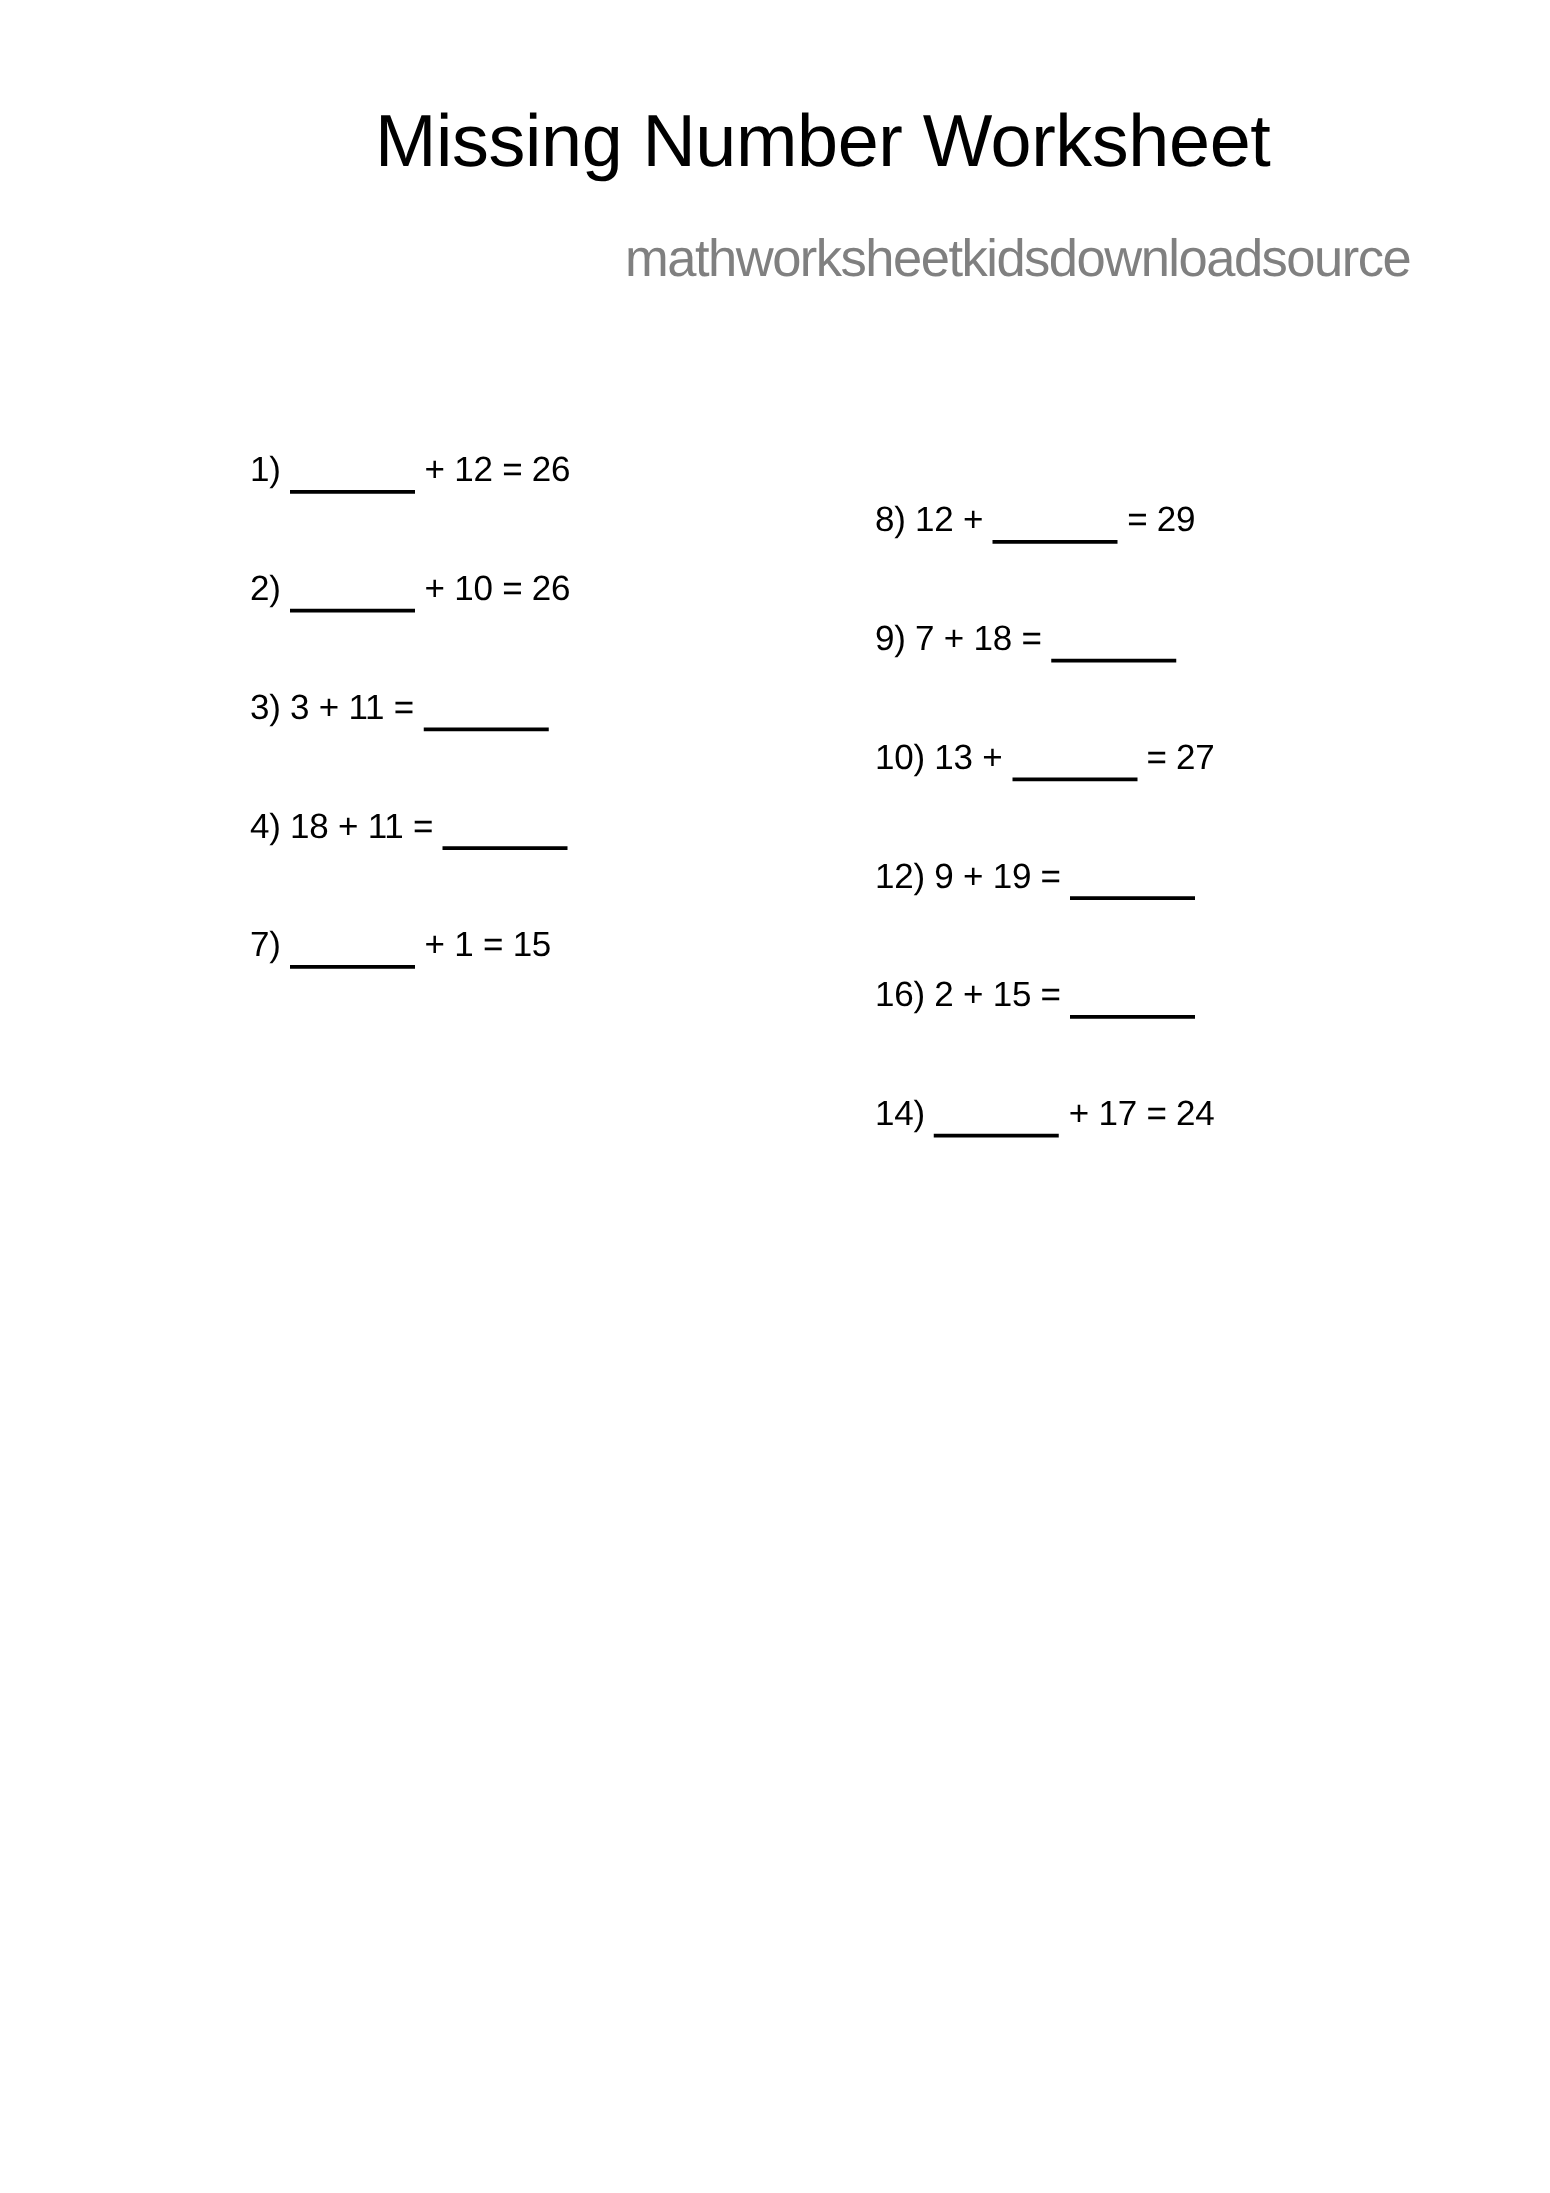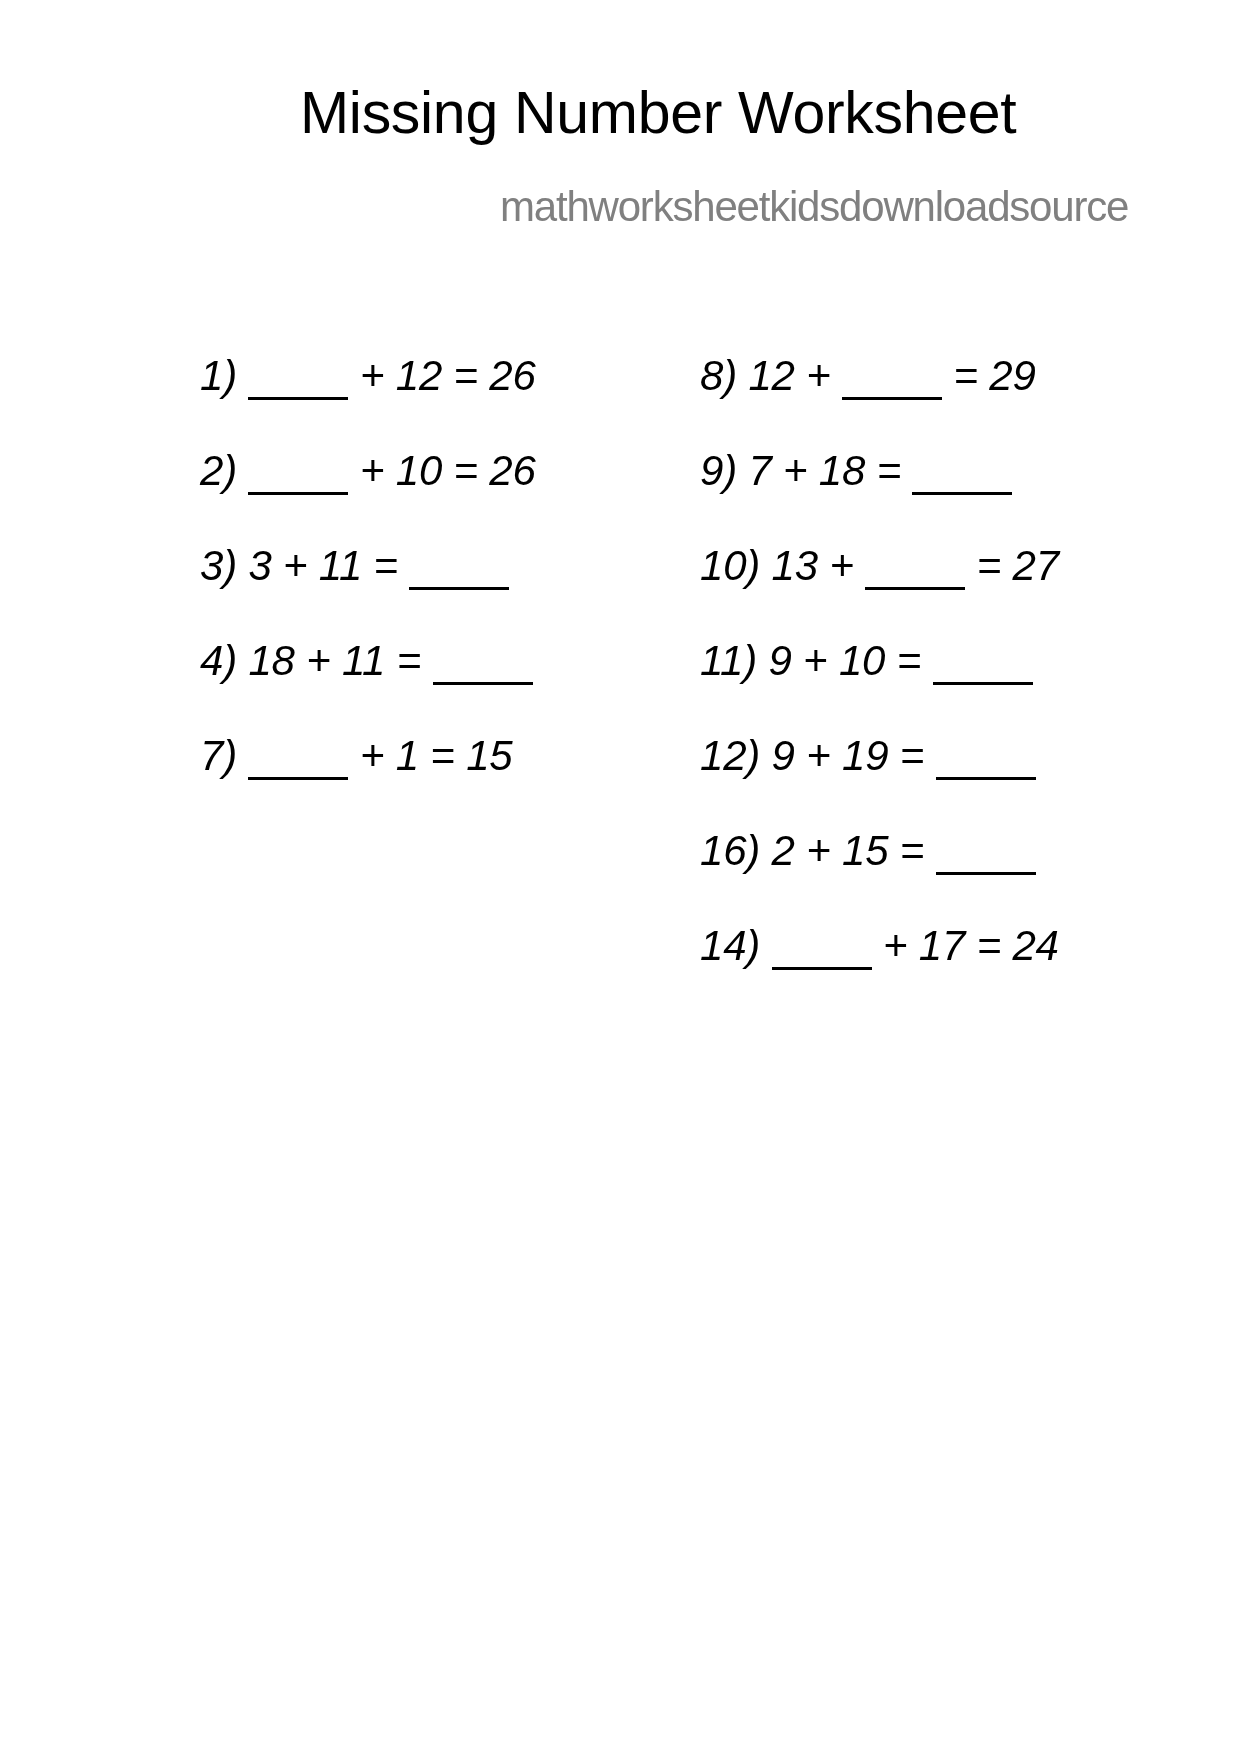"1) + 12 = 26" .problem { font-size: 42px -> 28px; font-style: italic -> none }
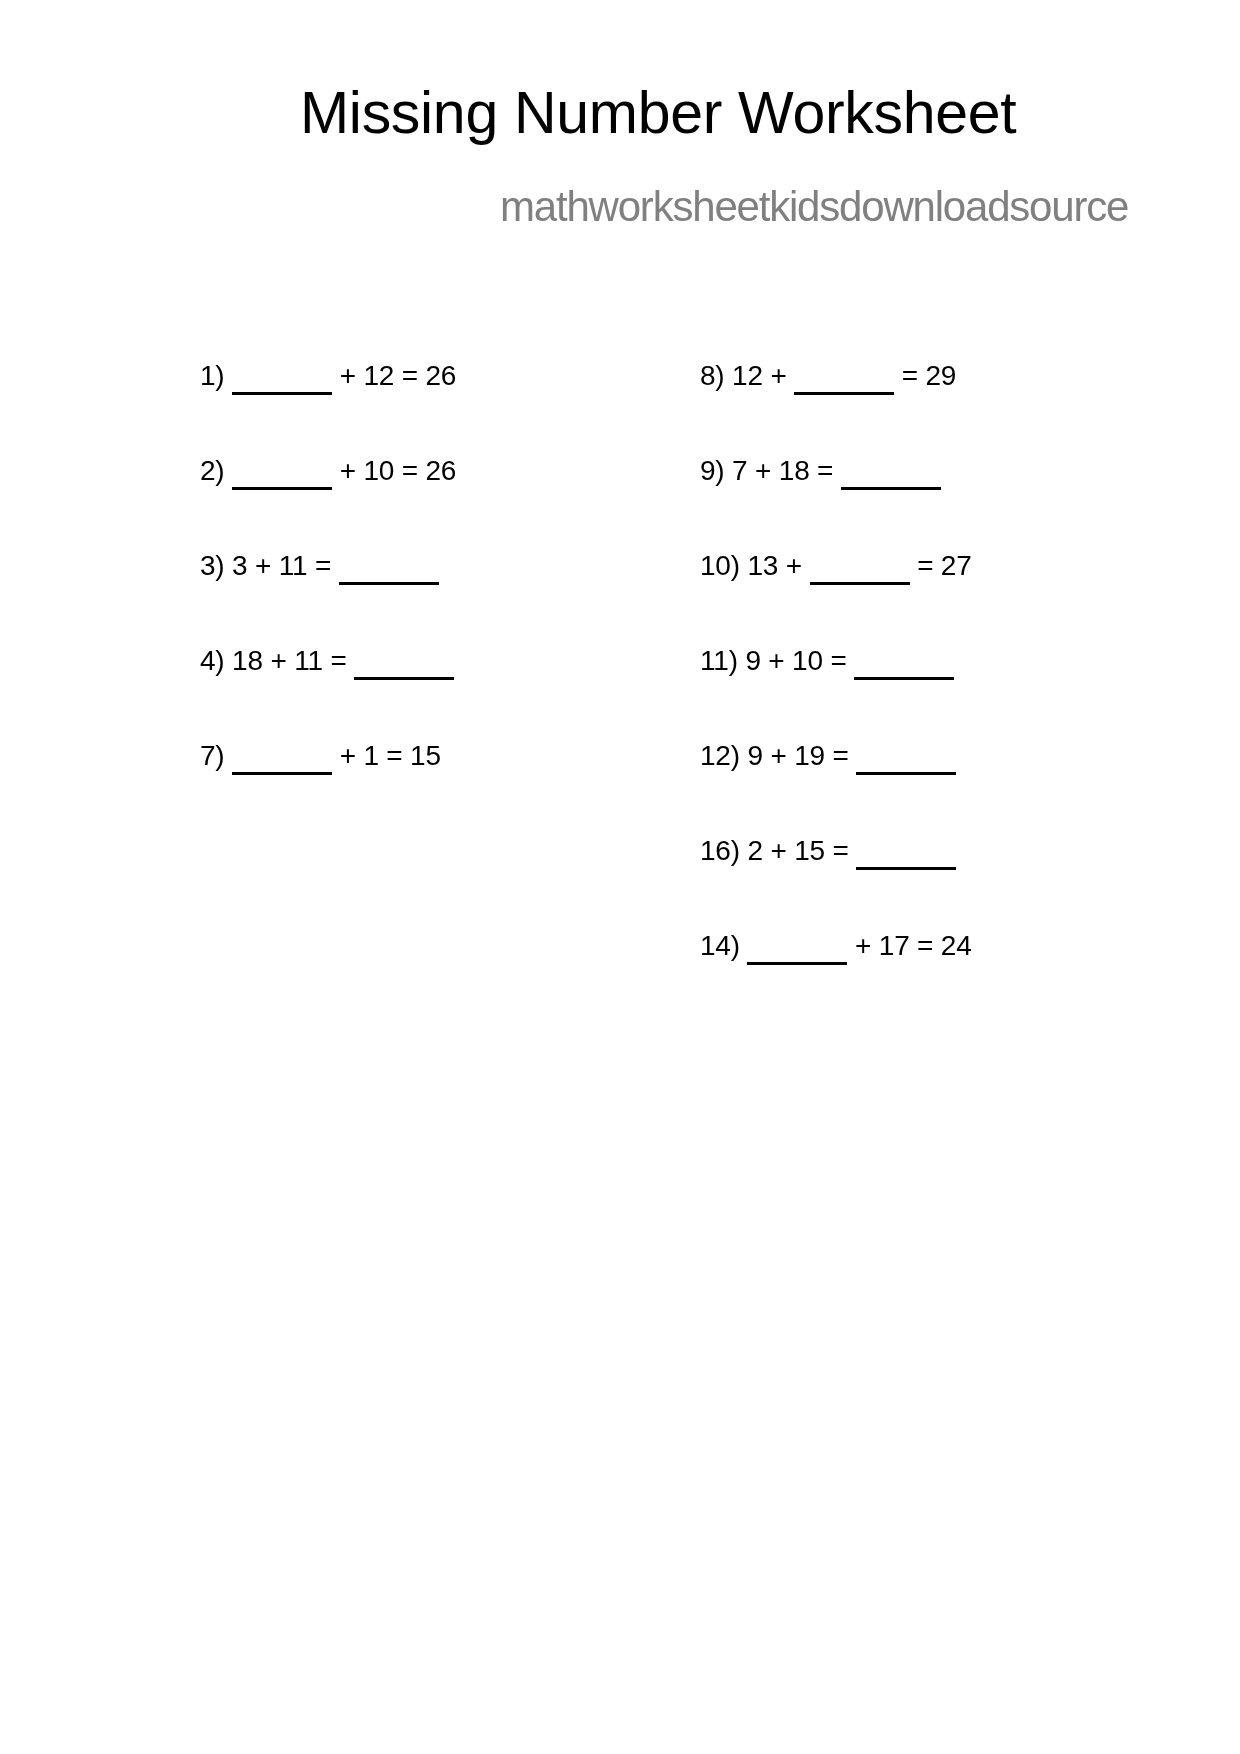"8) 12 + = 29" .col.right { margin-top: none -> 40px }
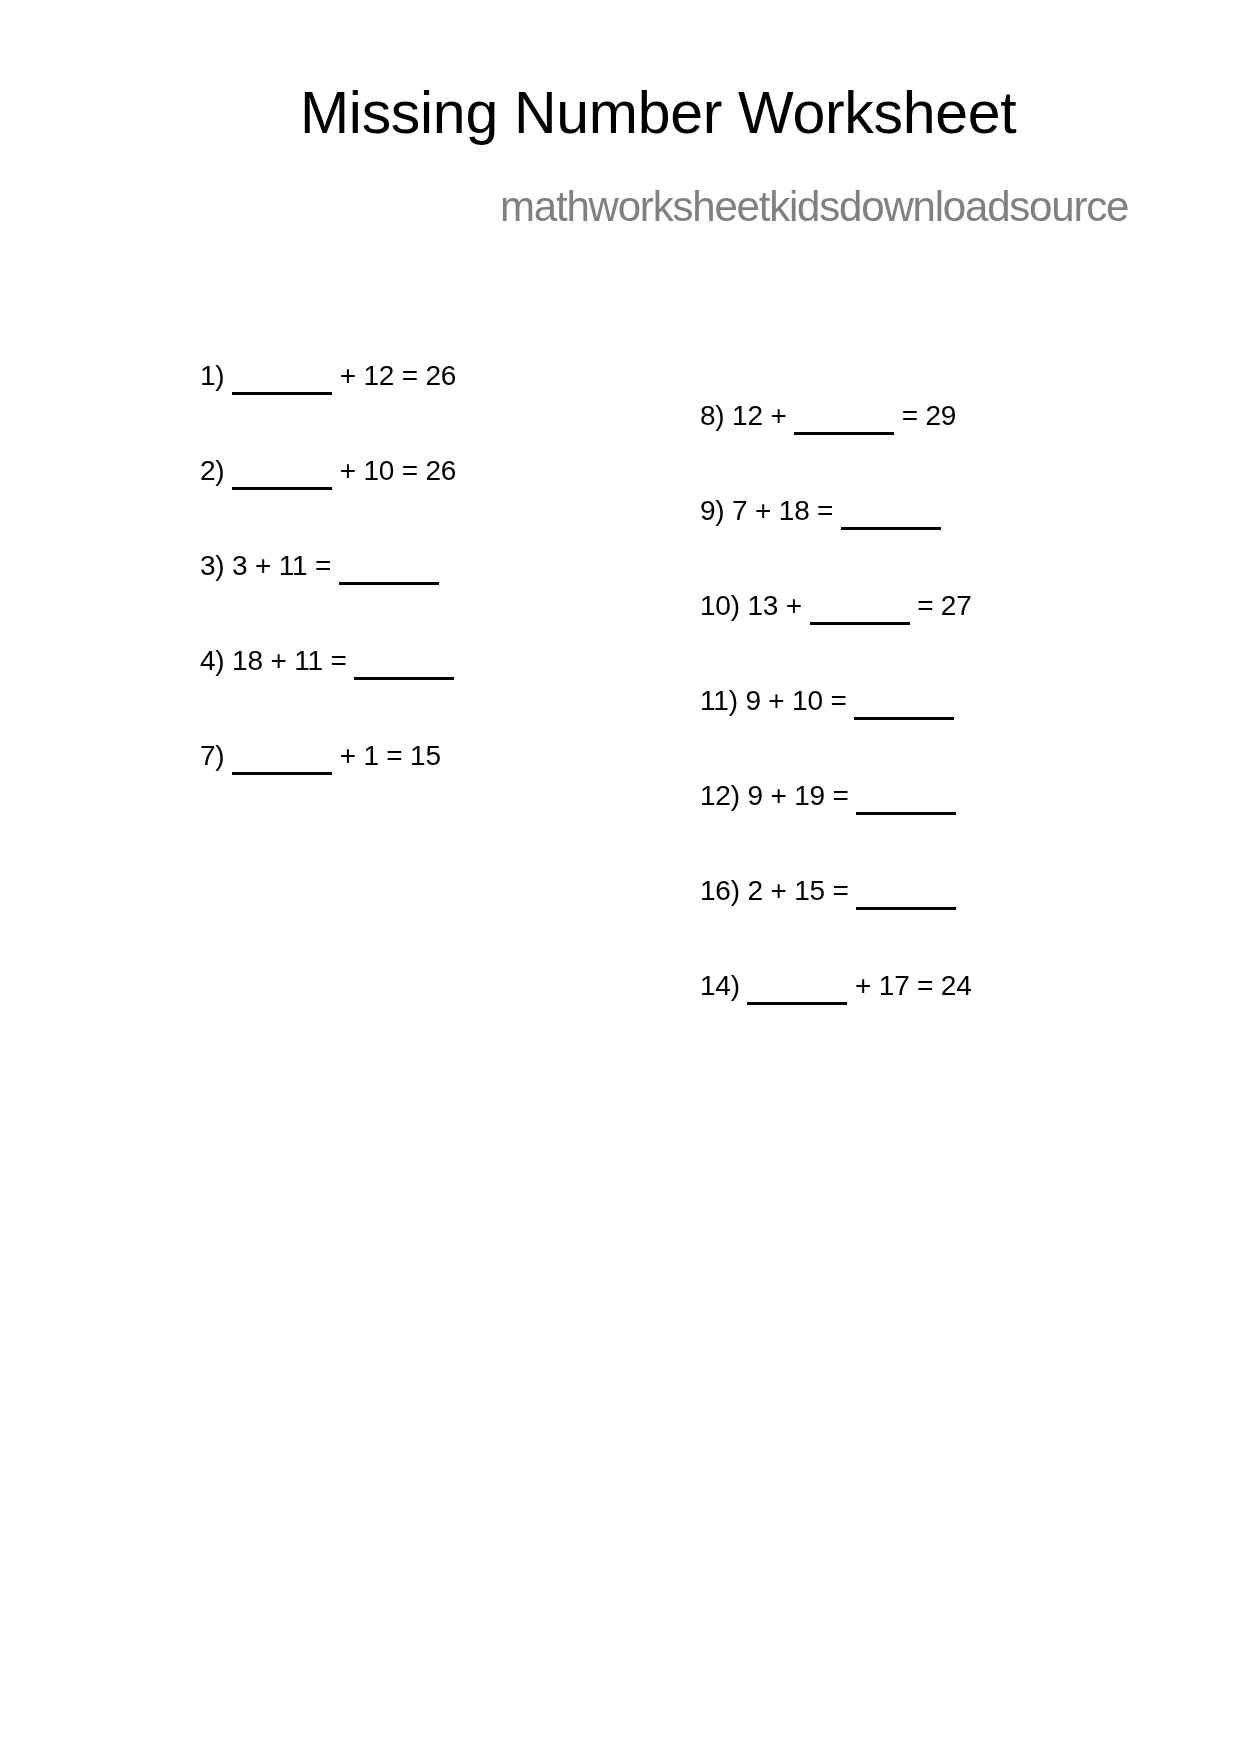"11) 9 + 10 =" div.problem { html: <div><span>11)</span> <span>9 + 10 =</span> <span></span></div> -> none }
